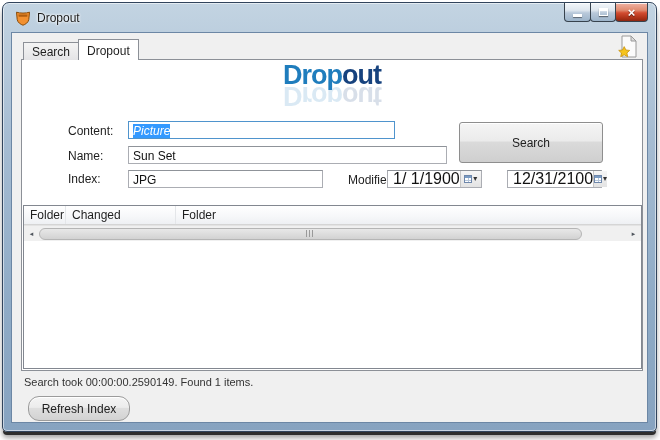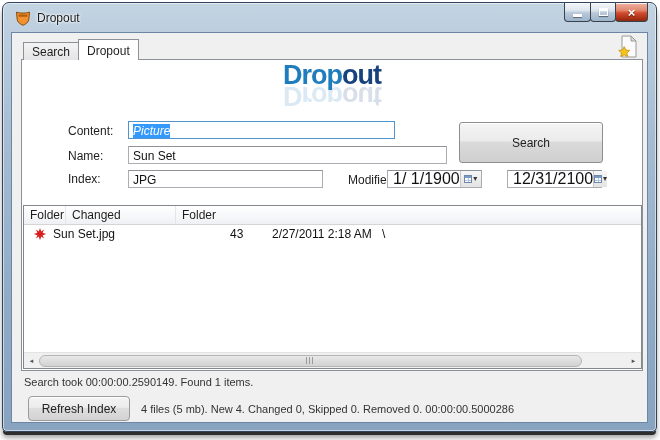"Sun Set.jpg" div.lbody { html: <div> <div> <div> <span> <svg> <path></path> </svg> </span> <span>Sun Set.jpg</span> </div> <div>43</div> <div>2/27/2011 2:18 AM</div> <div>\</div> </div> </div> -> none }
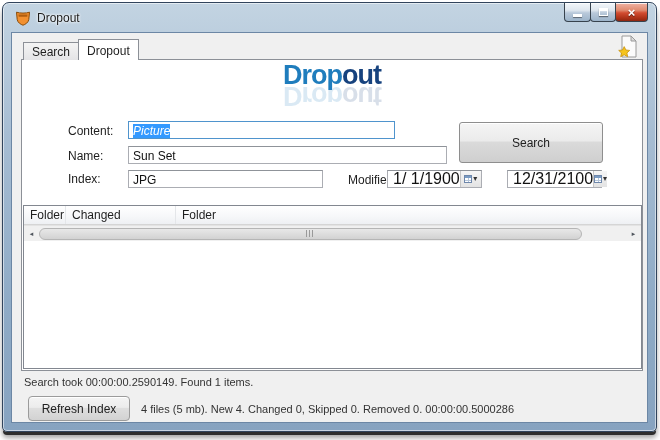"Refresh Index" .refresh-btn { border-radius: 4px -> 11px }
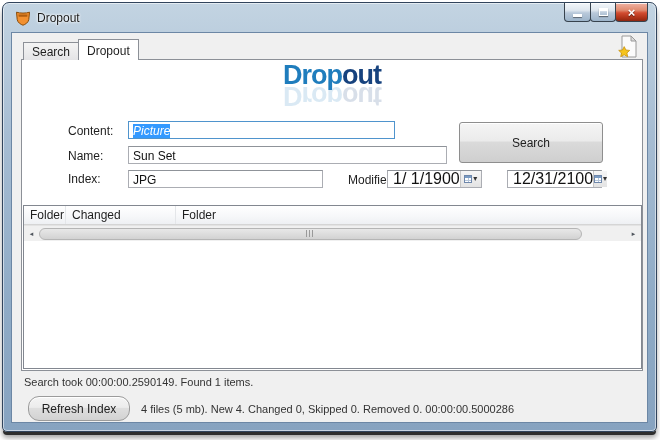"4 files (5 mb). New" span.index-summary { html: <span>4 files (5 mb). New 4. Changed 0, Skipped 0. Removed 0. 00:00:00.5000286</span> -> none }
